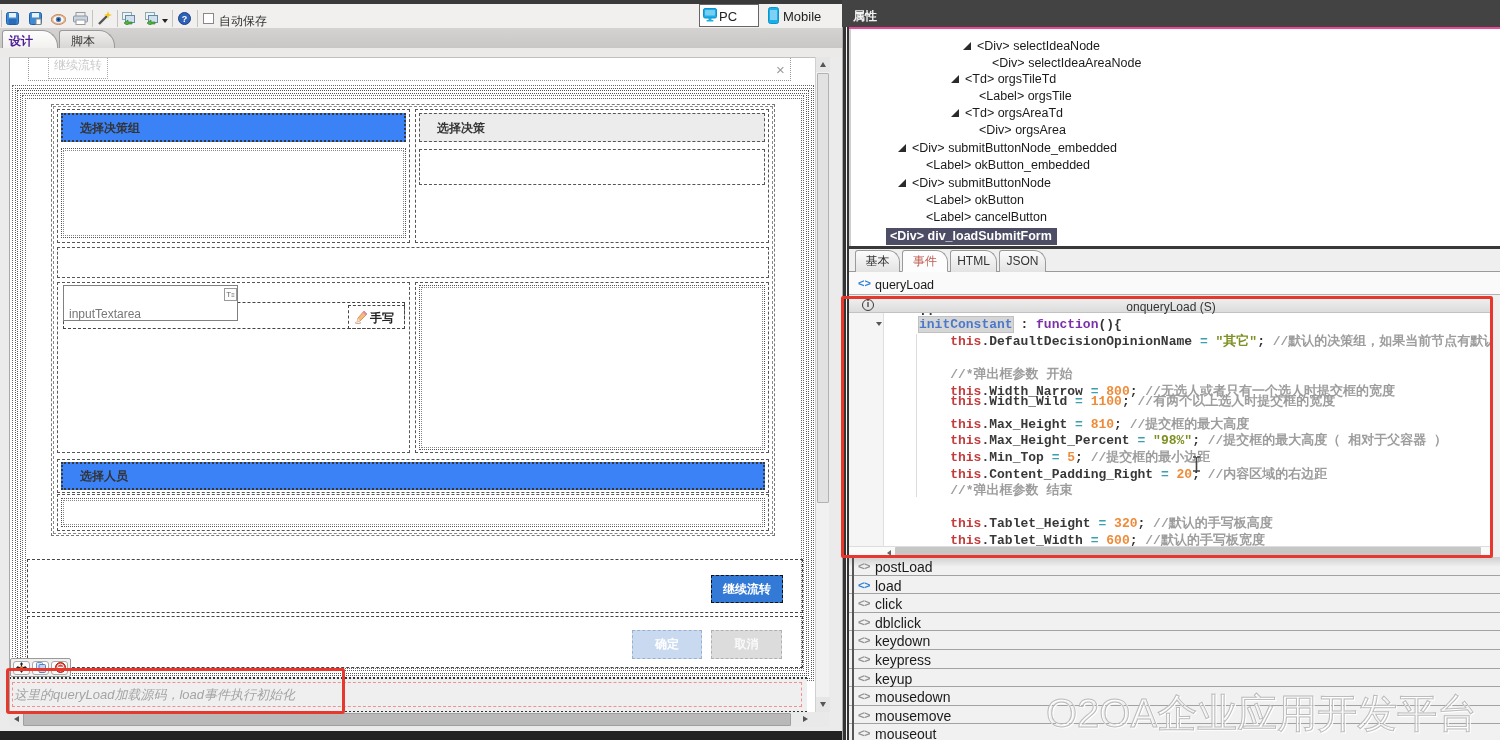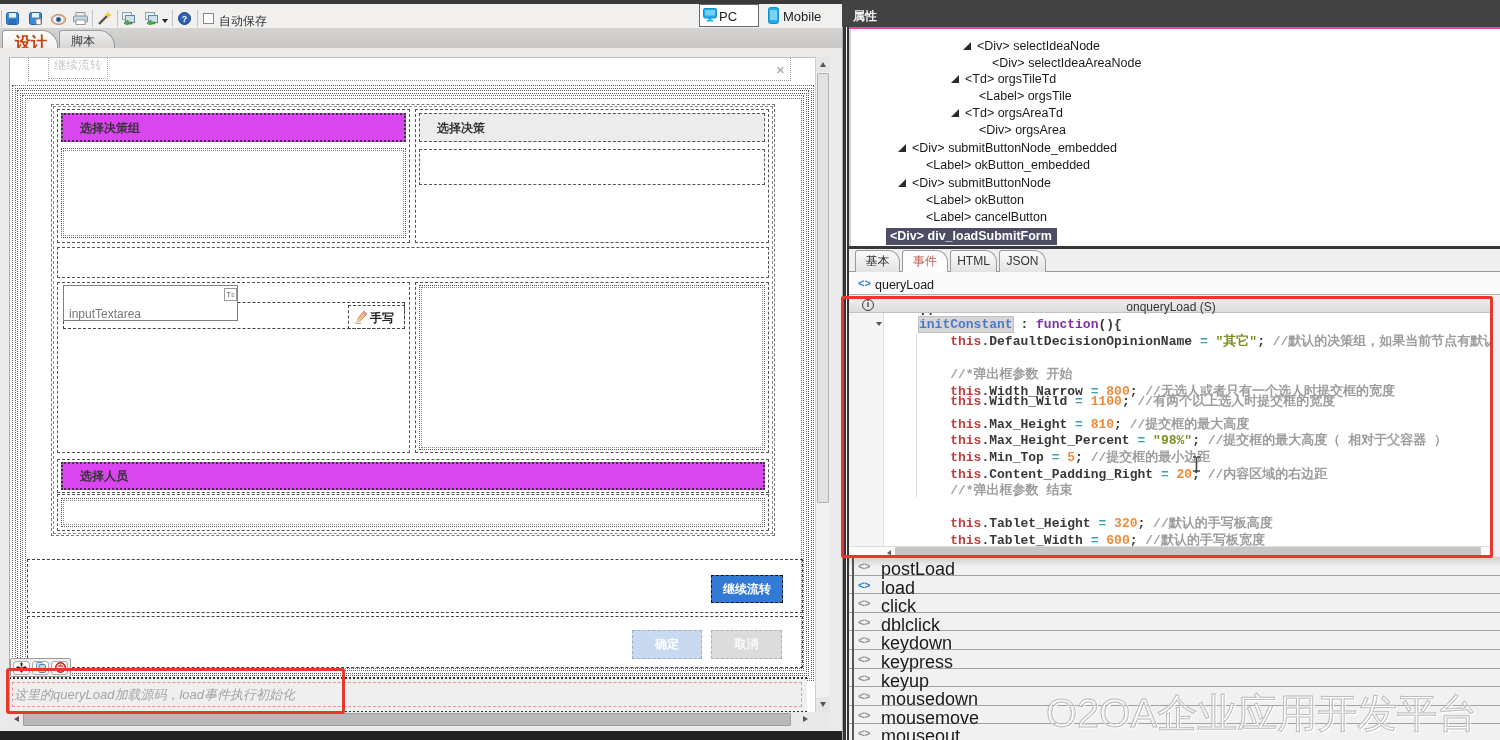"设计" div.abs { color: #c2410c -> #4c1d95; font-size: 16px -> 12px; left: 15px -> 9px }
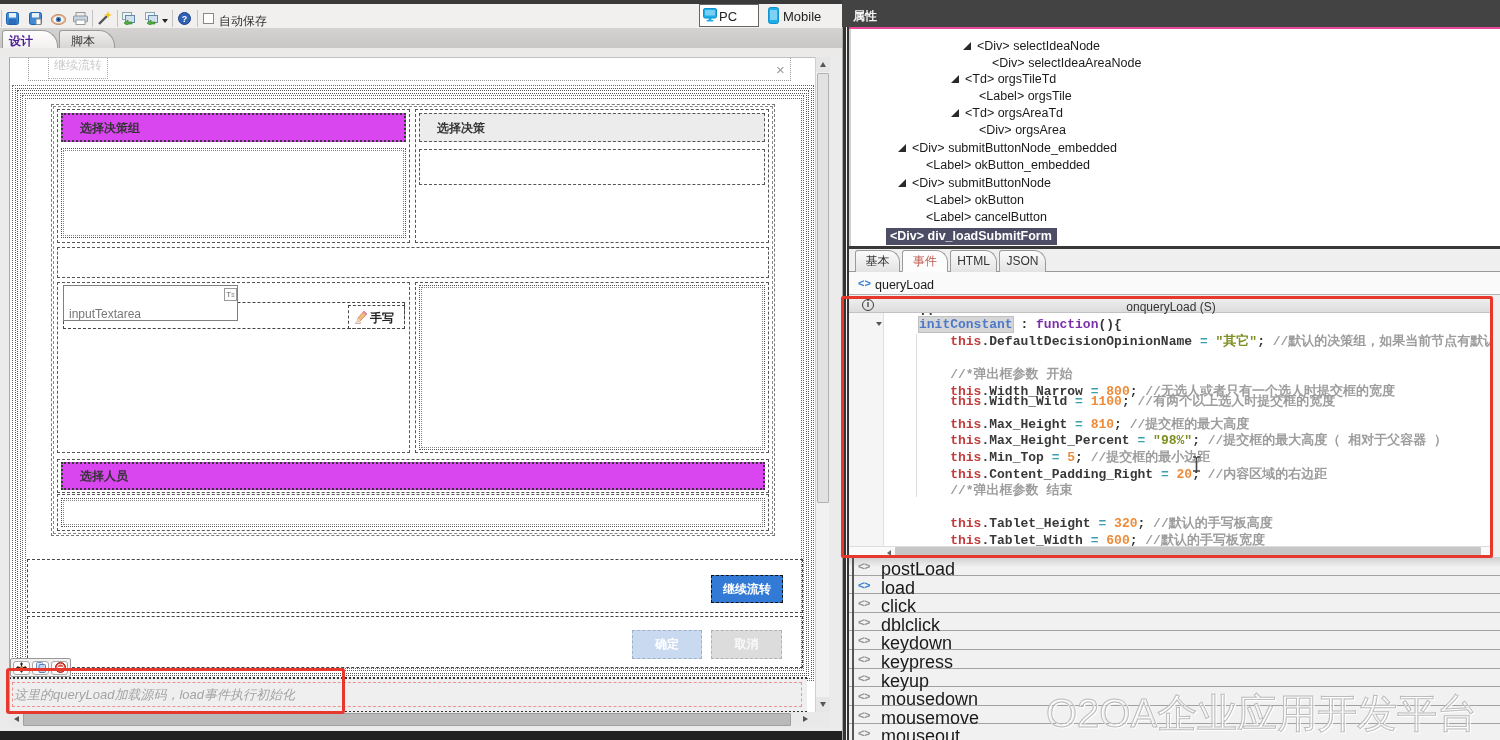"选择决策组" .hdrcell { background: #d946ef -> #3b82f6 }
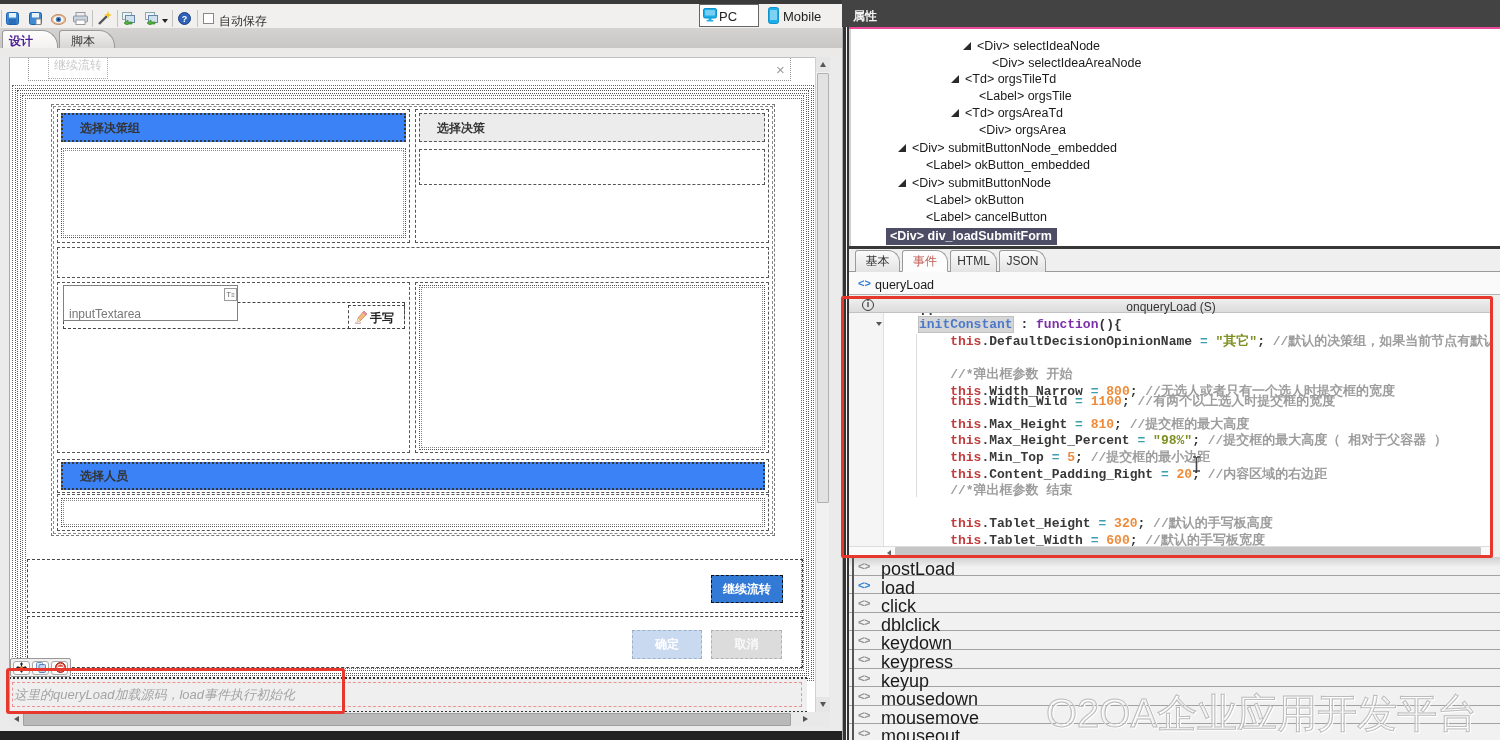"postLoad" .et { font-size: 18px -> 14px; left: 32px -> 26px }
